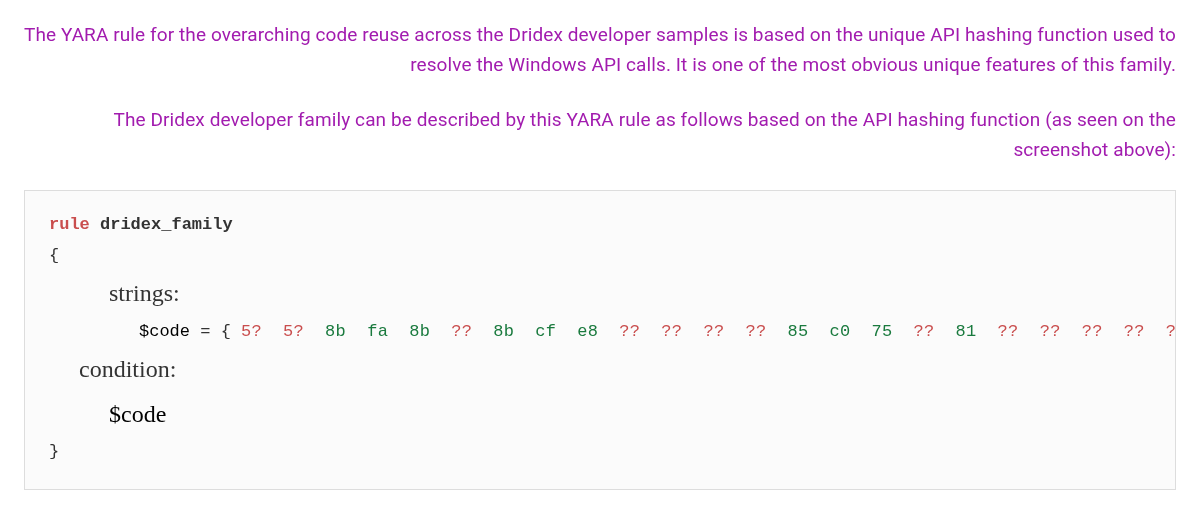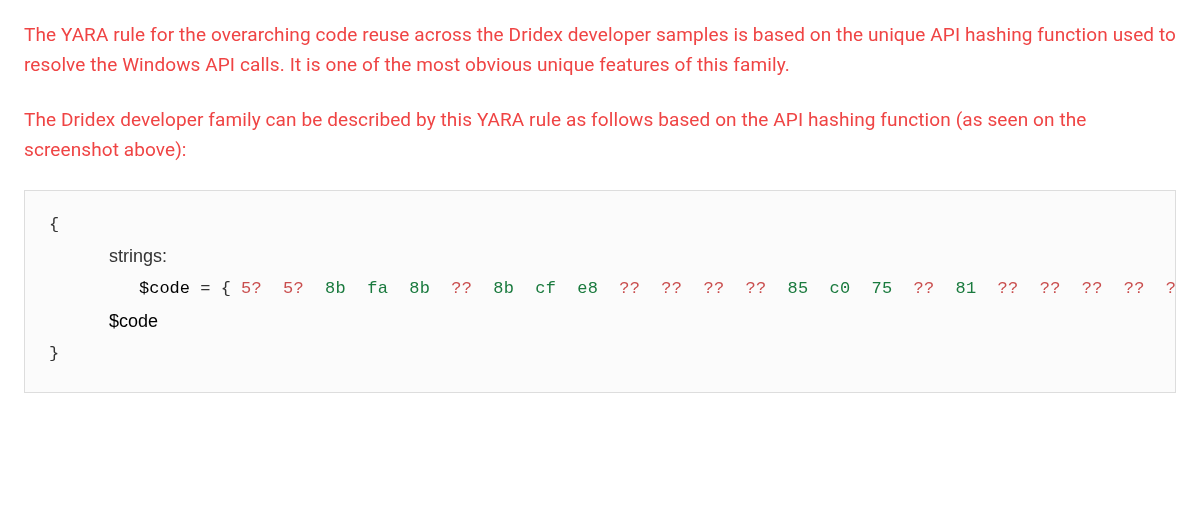"The YARA rule for the" .prose { color: #ef4444 -> #a21caf; text-align: none -> right }
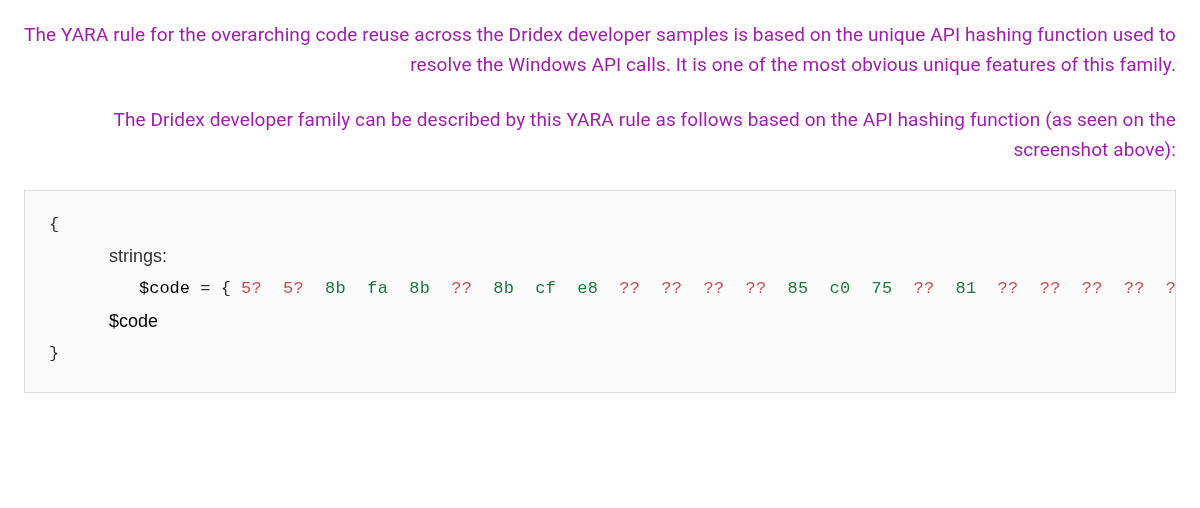"rule dridex_family" div.line { html: none -> <div><span>rule</span> <span>dridex_family</span></div> }
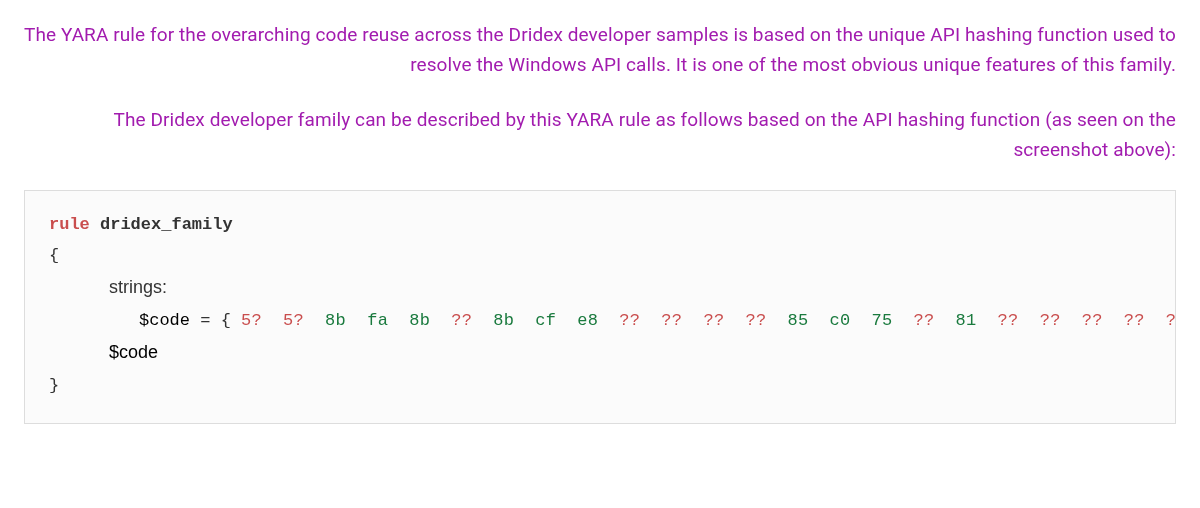"strings:" .sans-section { font-family: Liberation Sans, sans-serif -> Liberation Serif, serif; font-size: 18px -> 24px }
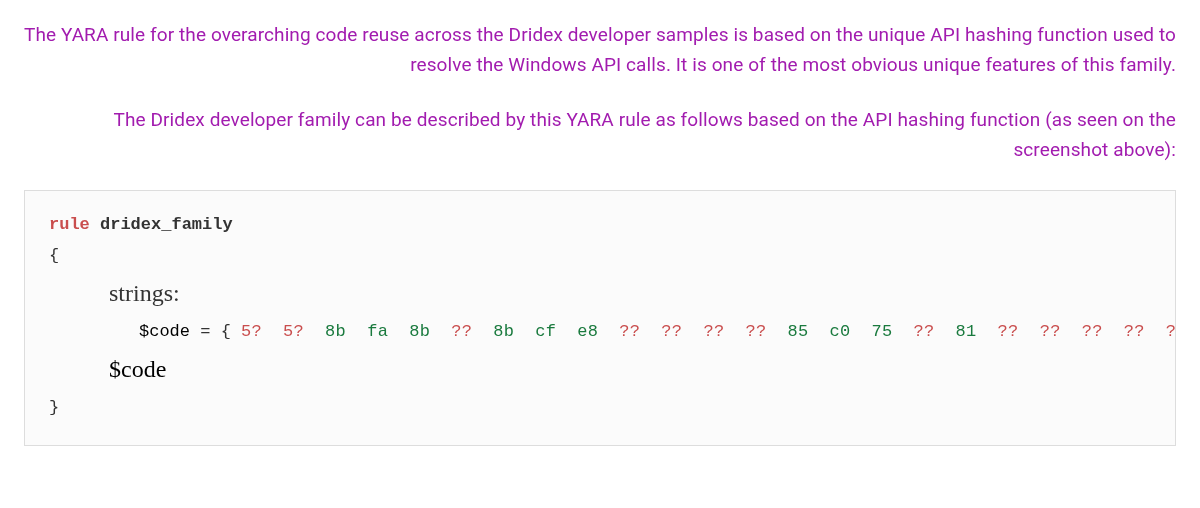"condition:" div.line { html: none -> <div><span>condition:</span></div> }
